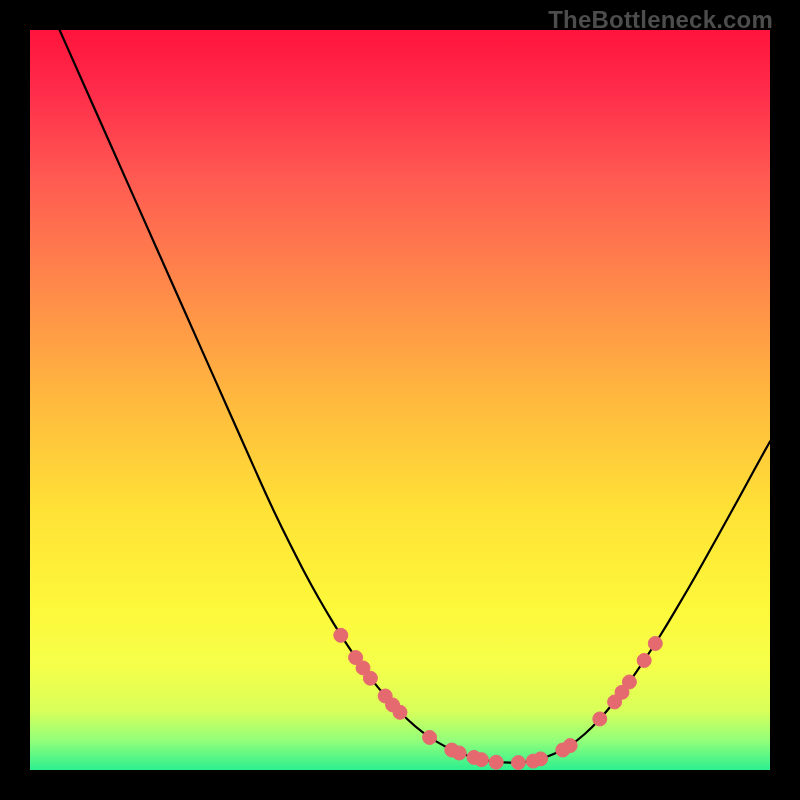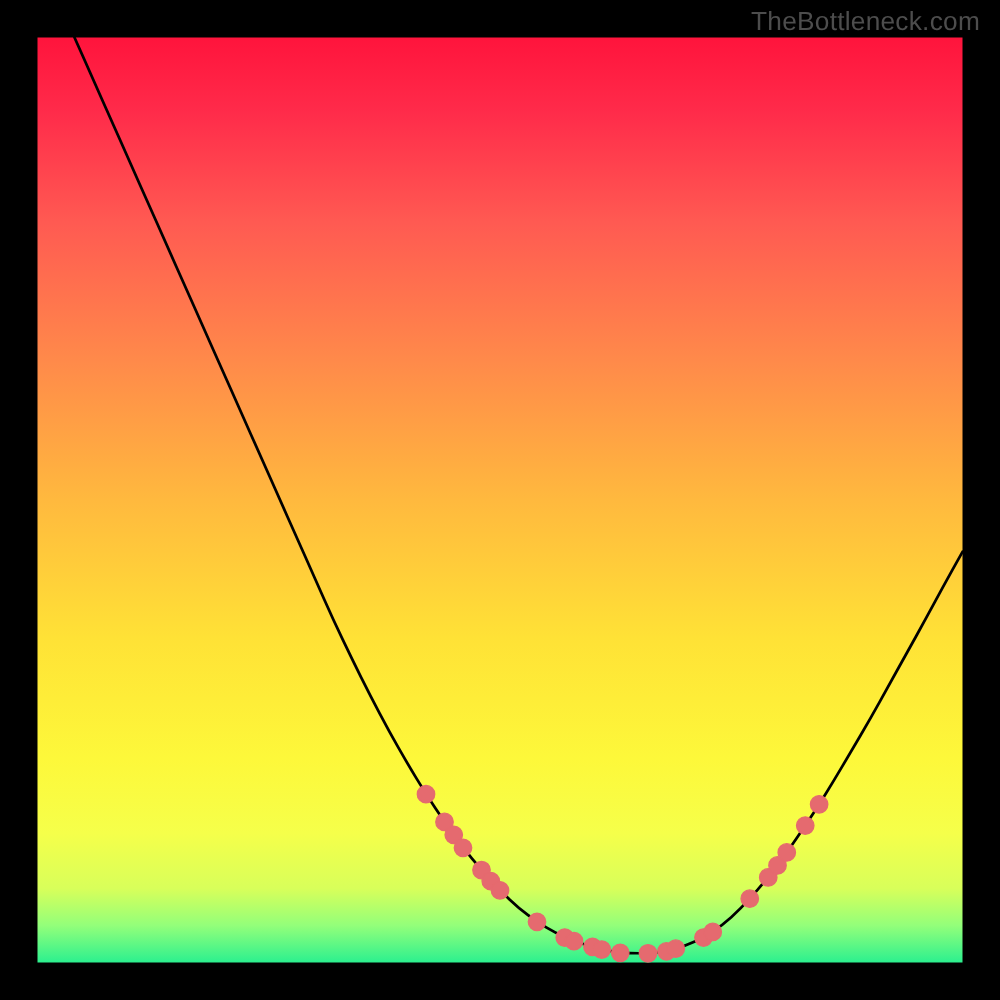"TheBottleneck.com" .watermark { font-size: 21px -> 24px; font-weight: 400 -> 700; right: 16px -> 27px }
